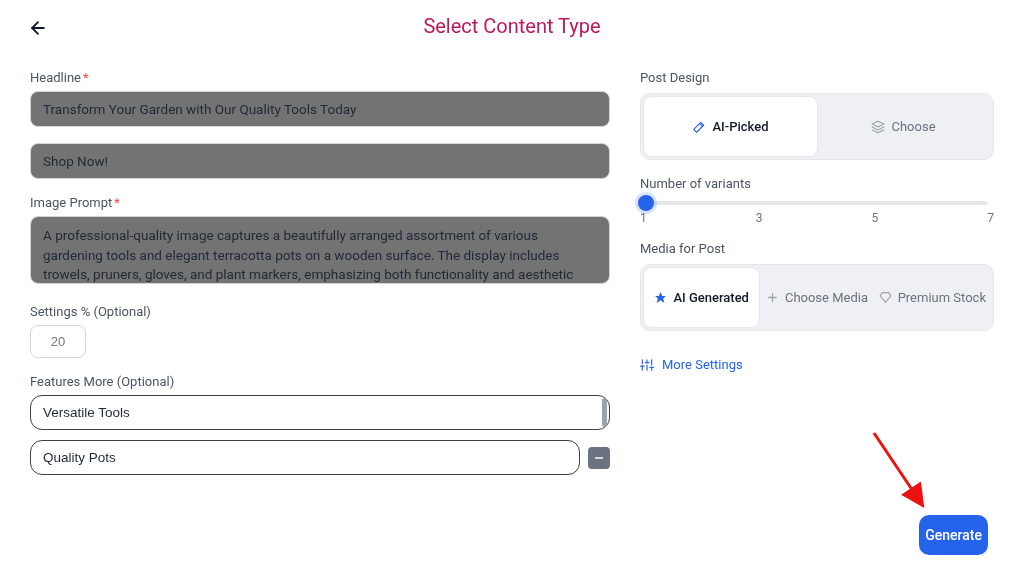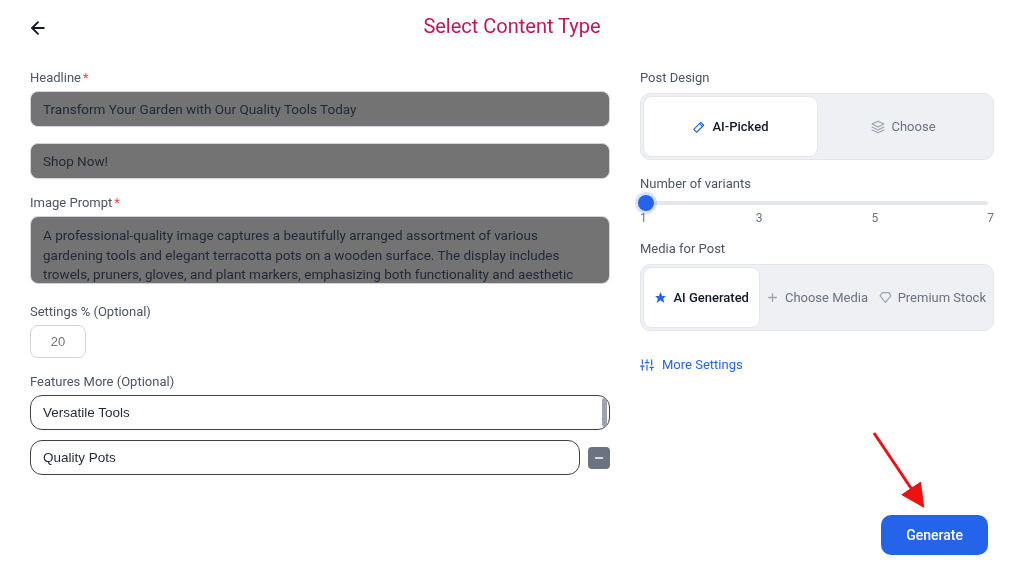"Generate" .generate-btn { padding: 12px 25px -> 12px 6px }
